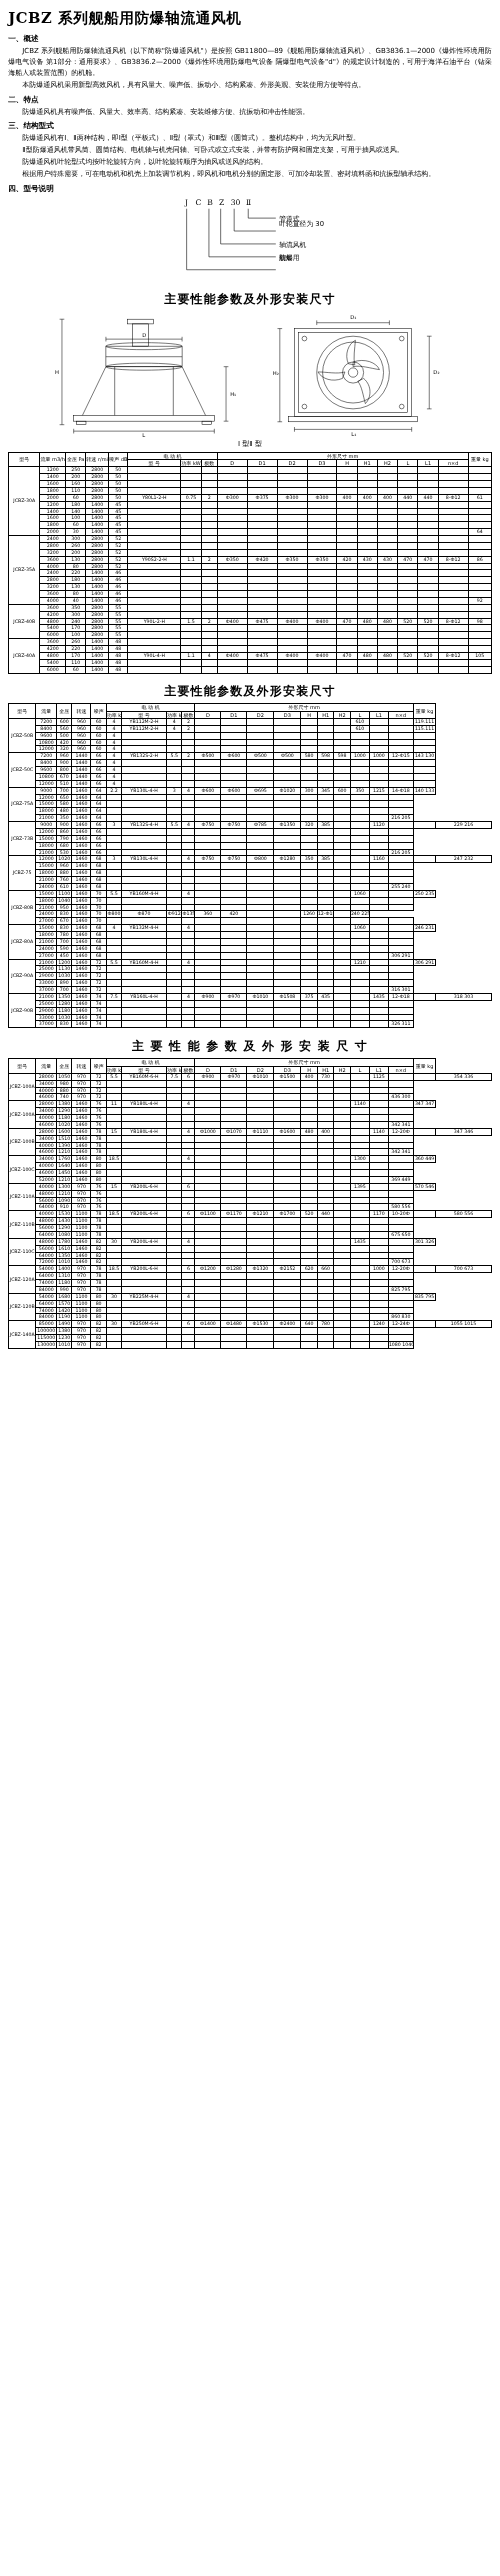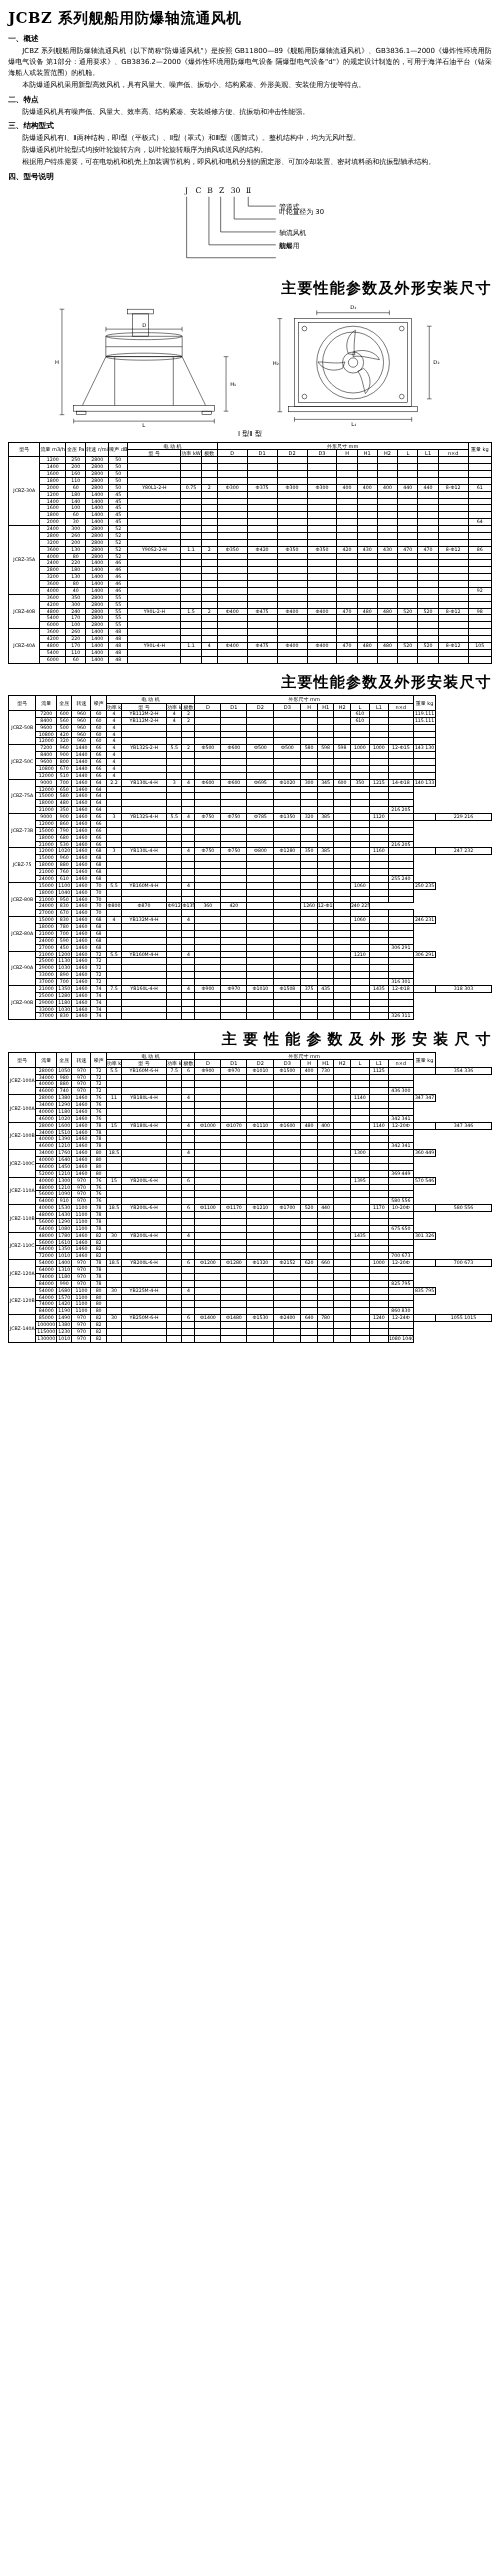"Ⅱ型防爆通风机带风筒、圆筒结构、电机轴与机壳同轴、可卧式或立式安装，并带有防护网" p.para { html: none -> <p>Ⅱ型防爆通风机带风筒、圆筒结构、电机轴与机壳同轴、可卧式或立式安装，并带有防护网和固定支架，可用于抽风或送风。</p> }
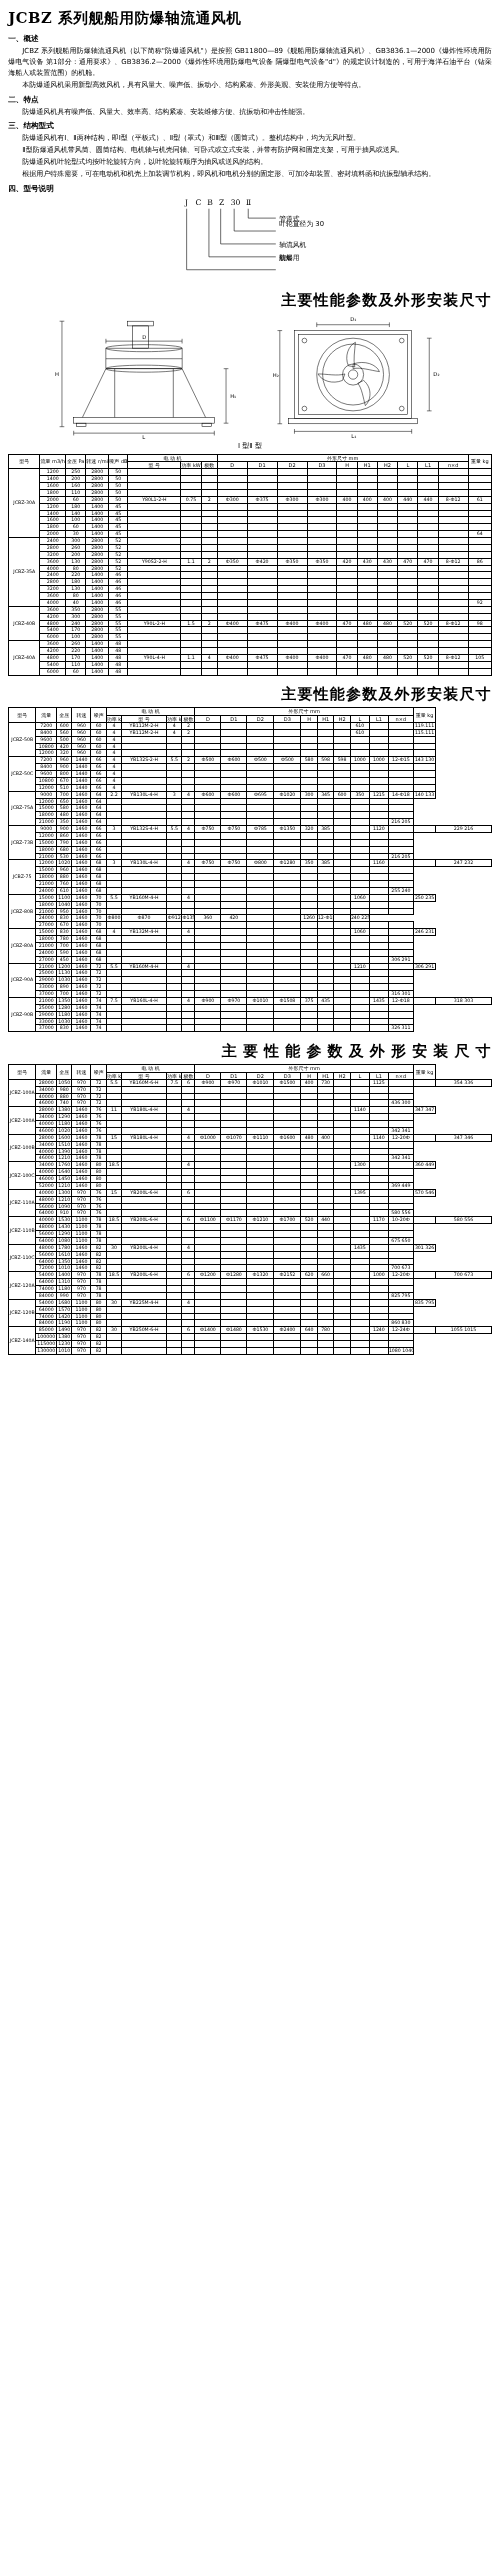"主要性能参数及外形安装尺寸" .sub-title { font-family: Liberation Serif, serif -> none; font-size: 15px -> 12px; text-align: right -> center }
